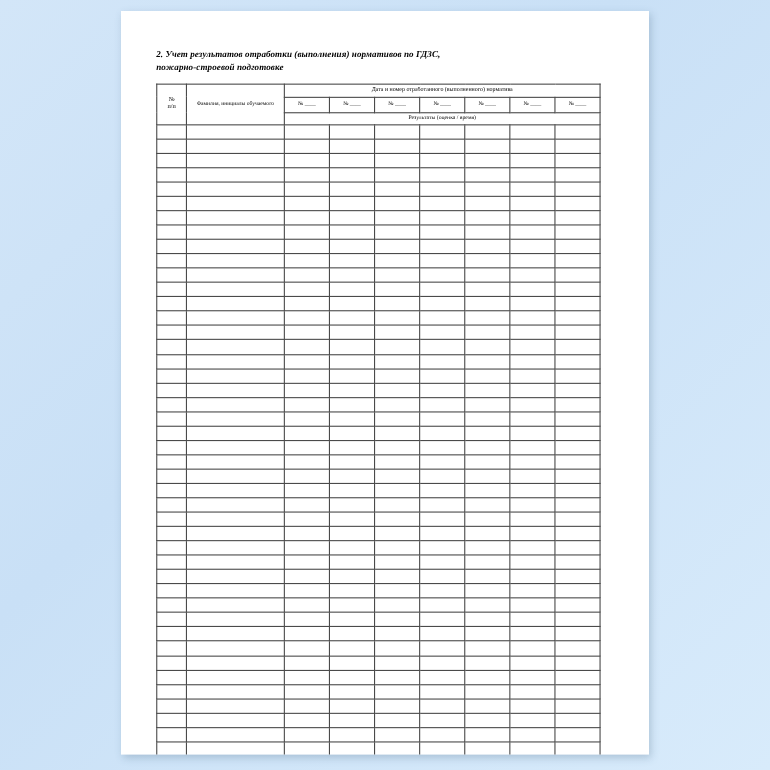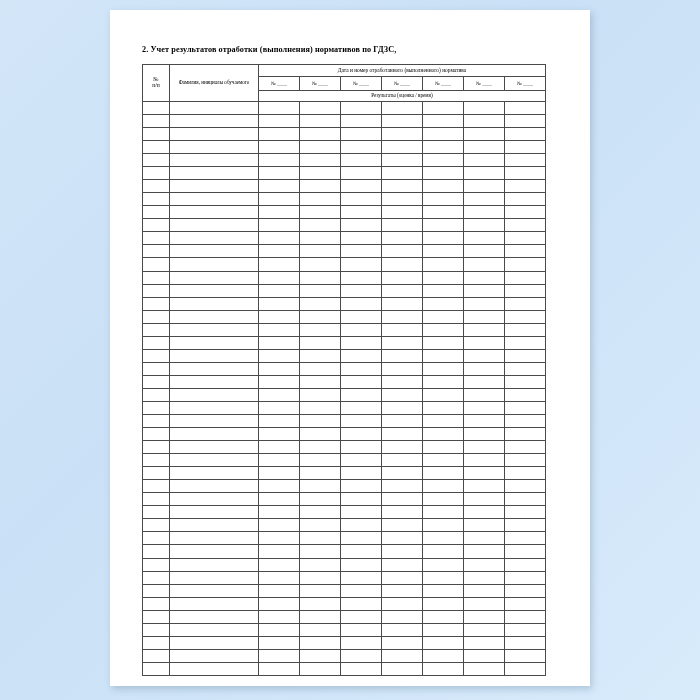"2. Учет результатов отработки" .doc-title { font-style: none -> italic }
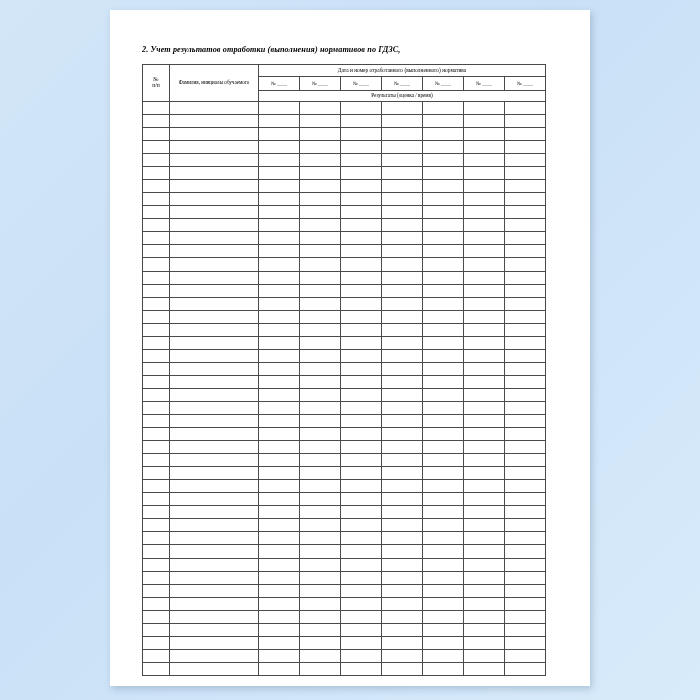"пожарно-строевой подготовке" div { html: none -> <div>пожарно-строевой подготовке</div> }
